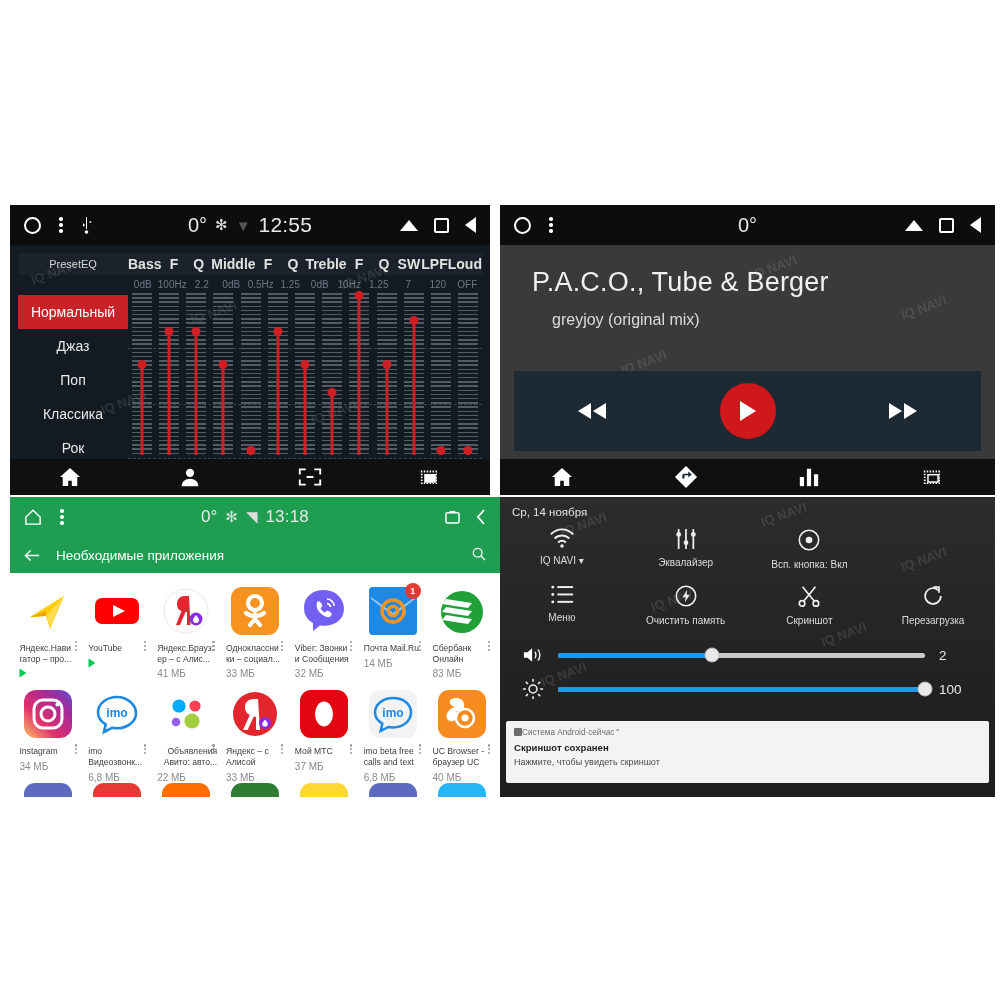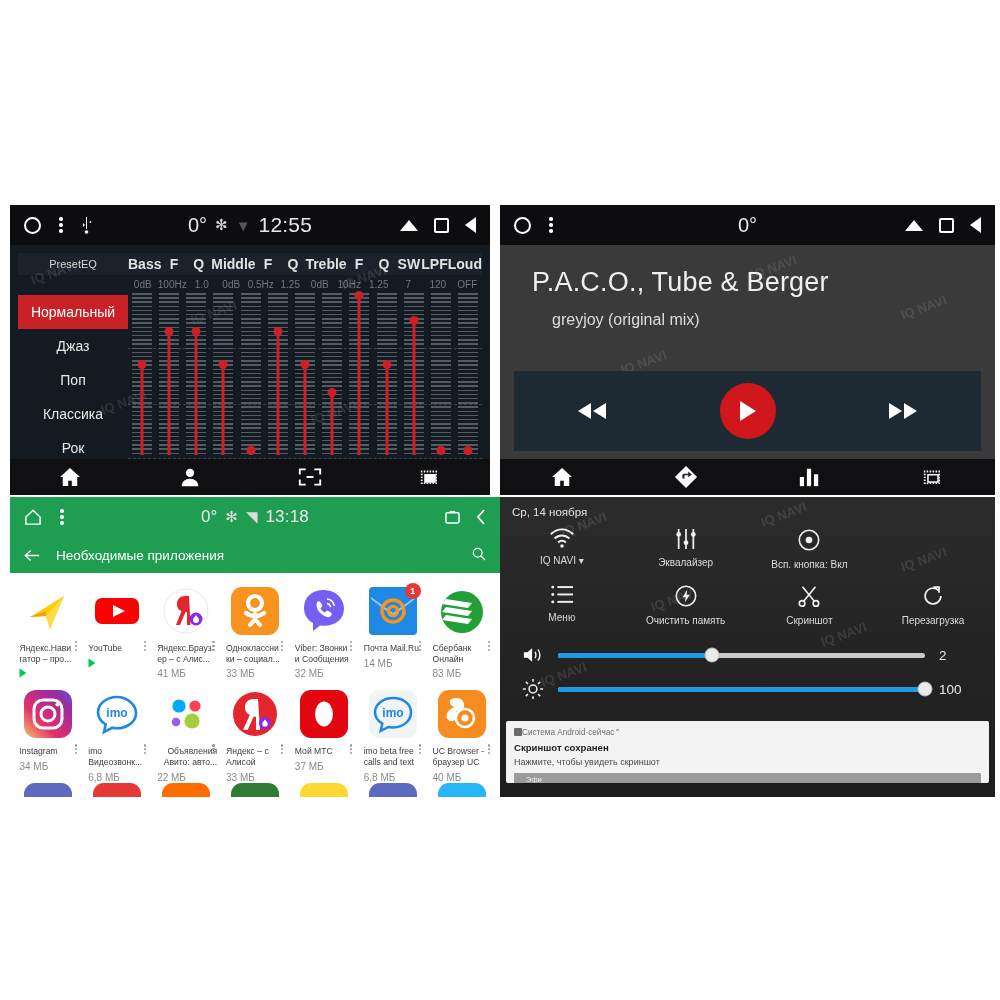"1.0" span { text: 1.0 -> 2.2 }
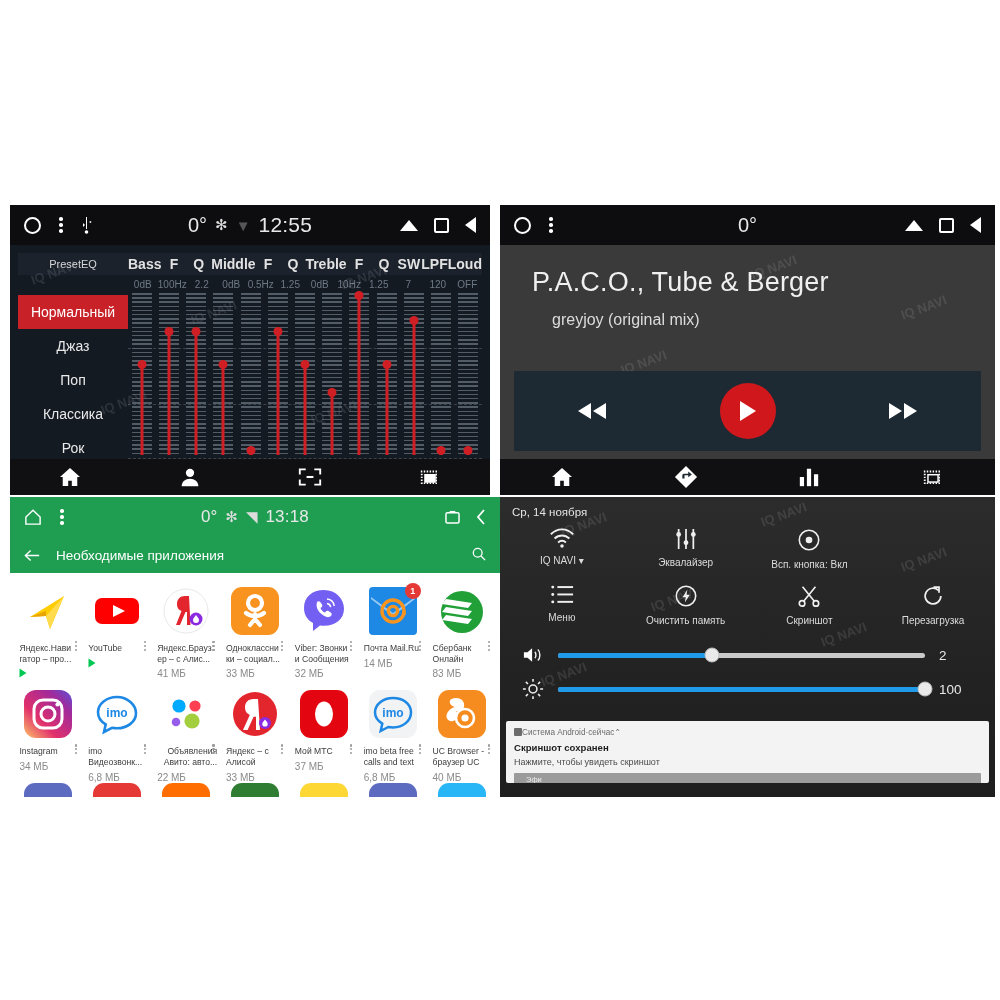"Эфи" div.strip { html: <div> <span>Эфи</span> </div> -> none }
